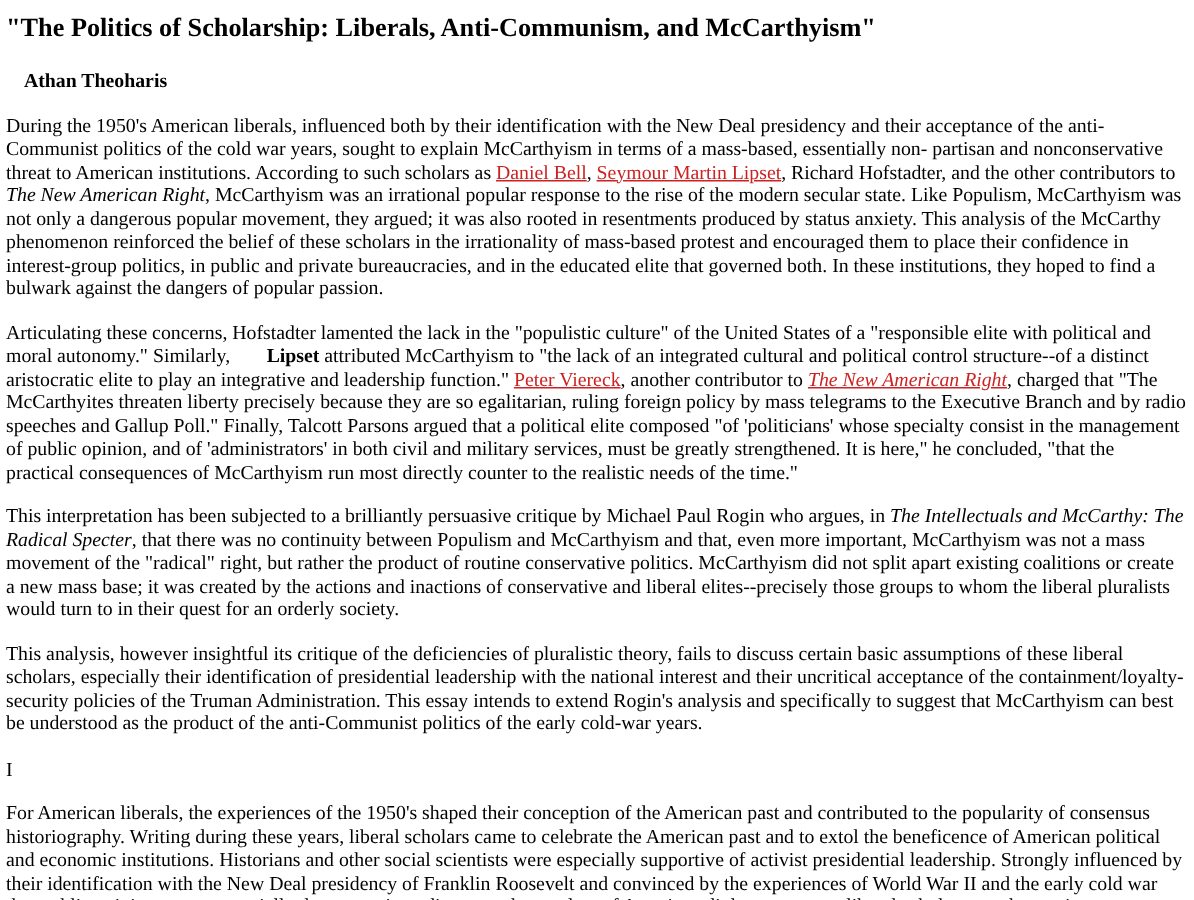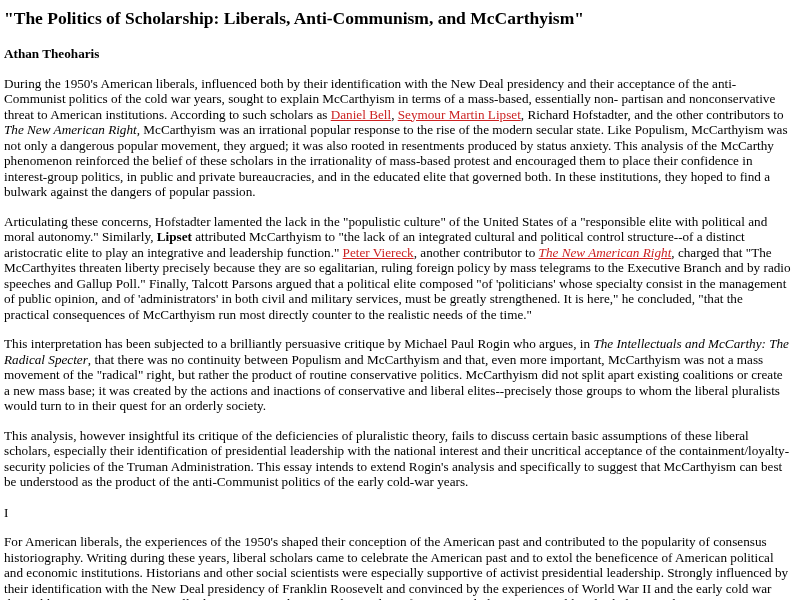"Athan Theoharis" p.author { margin: 17px 0 0 0 -> 17px 0 0 12px }
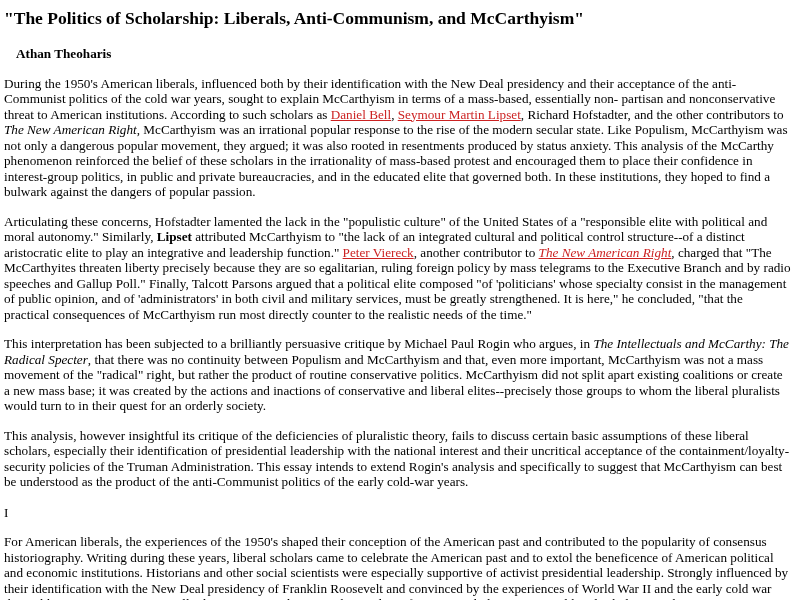"Lipset" .bold { margin-left: none -> 21px }
